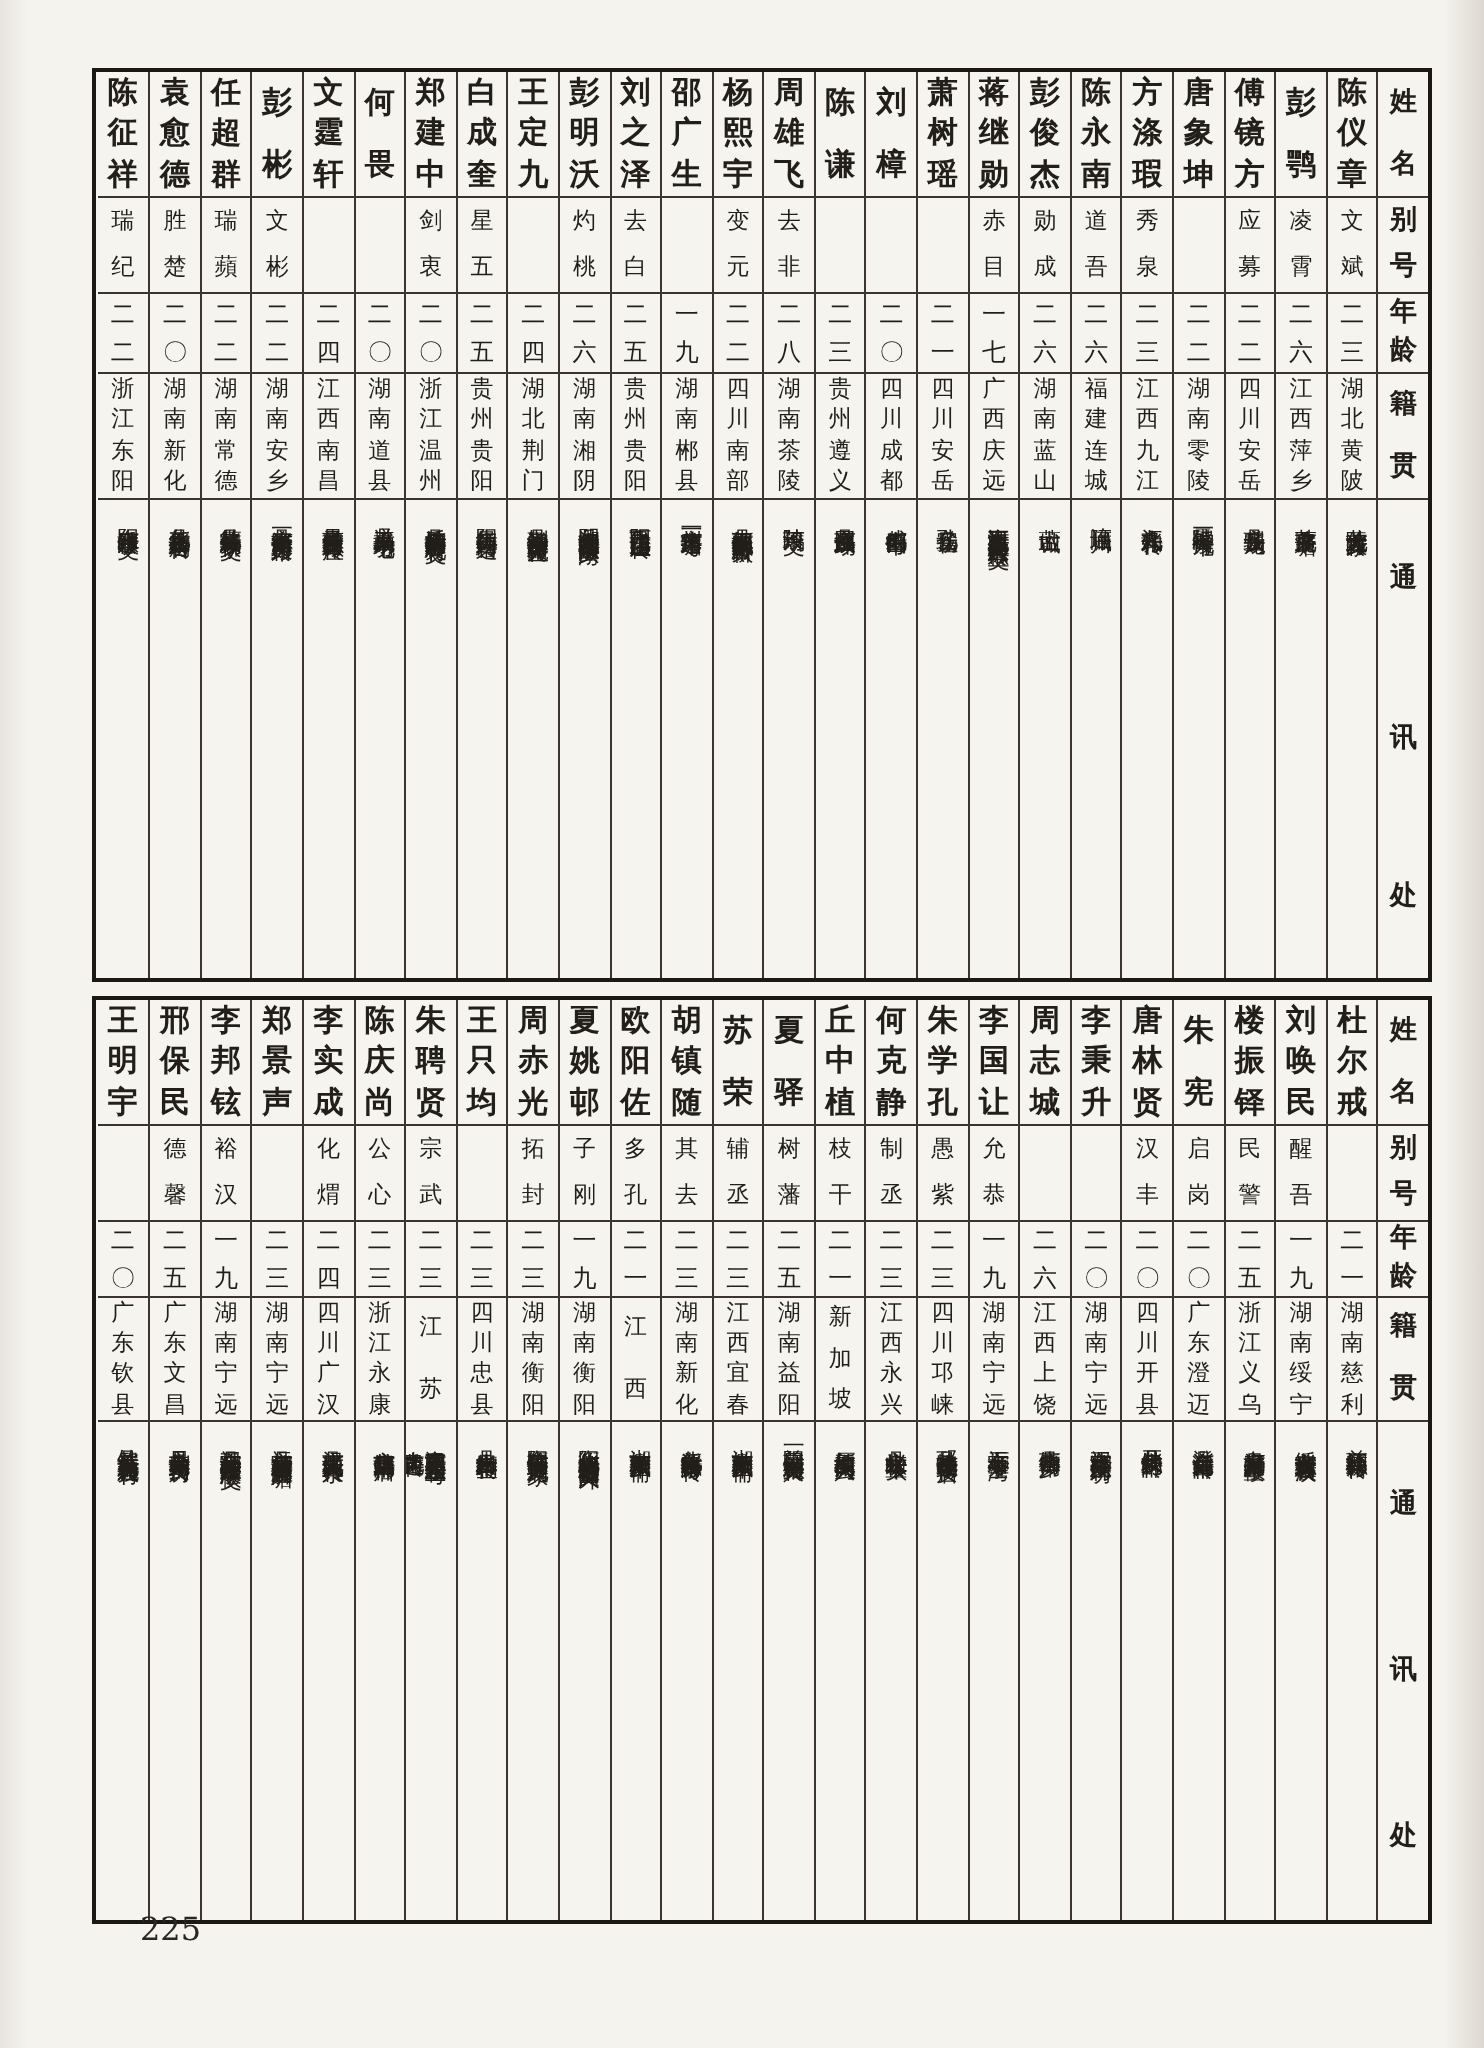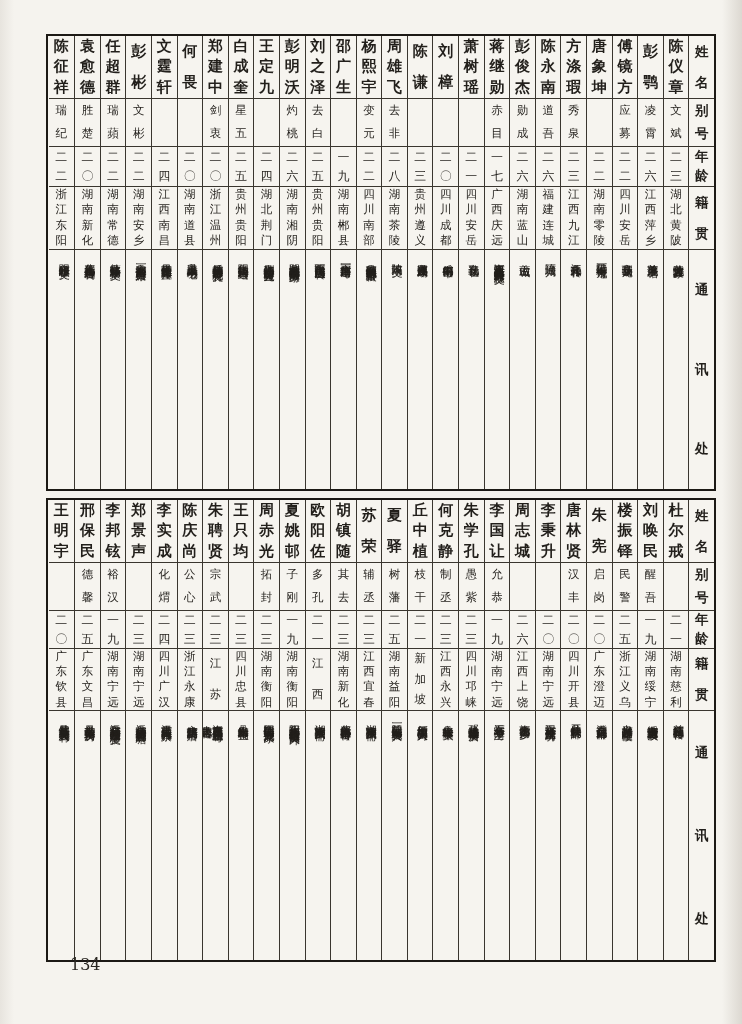"134" div.page-number { text: 134 -> 225 }
